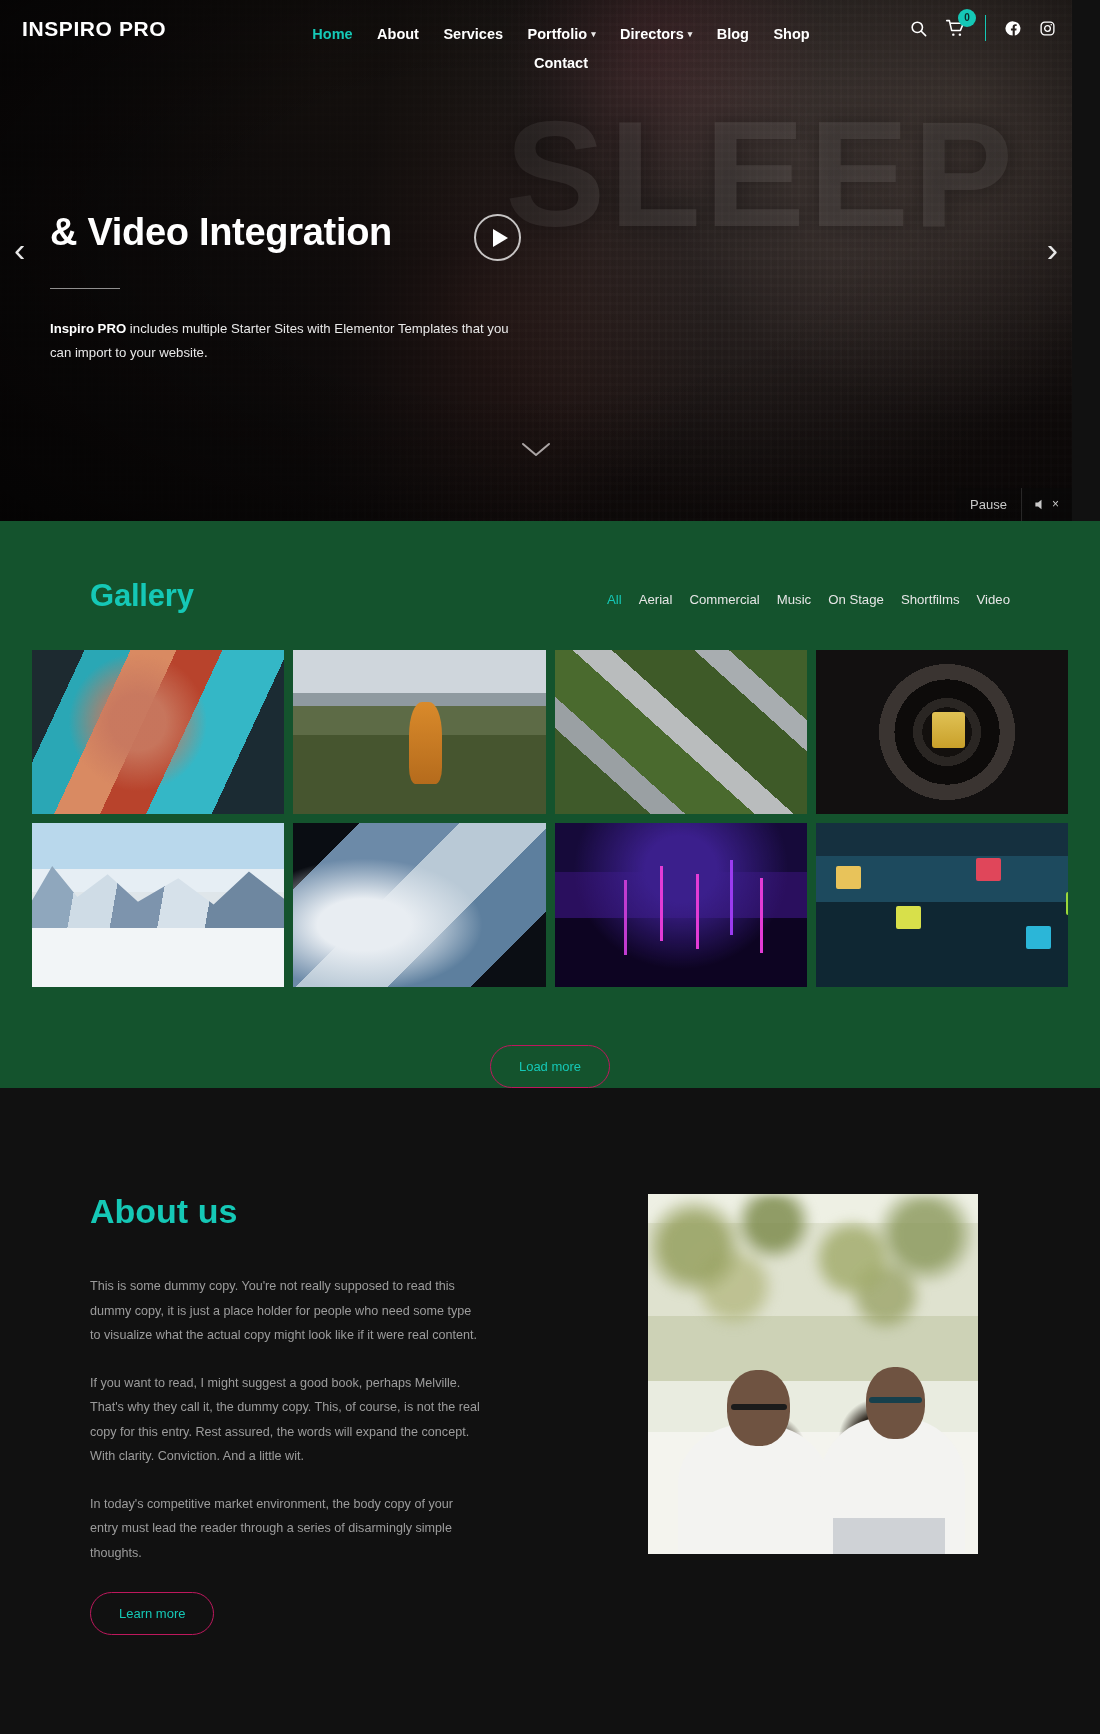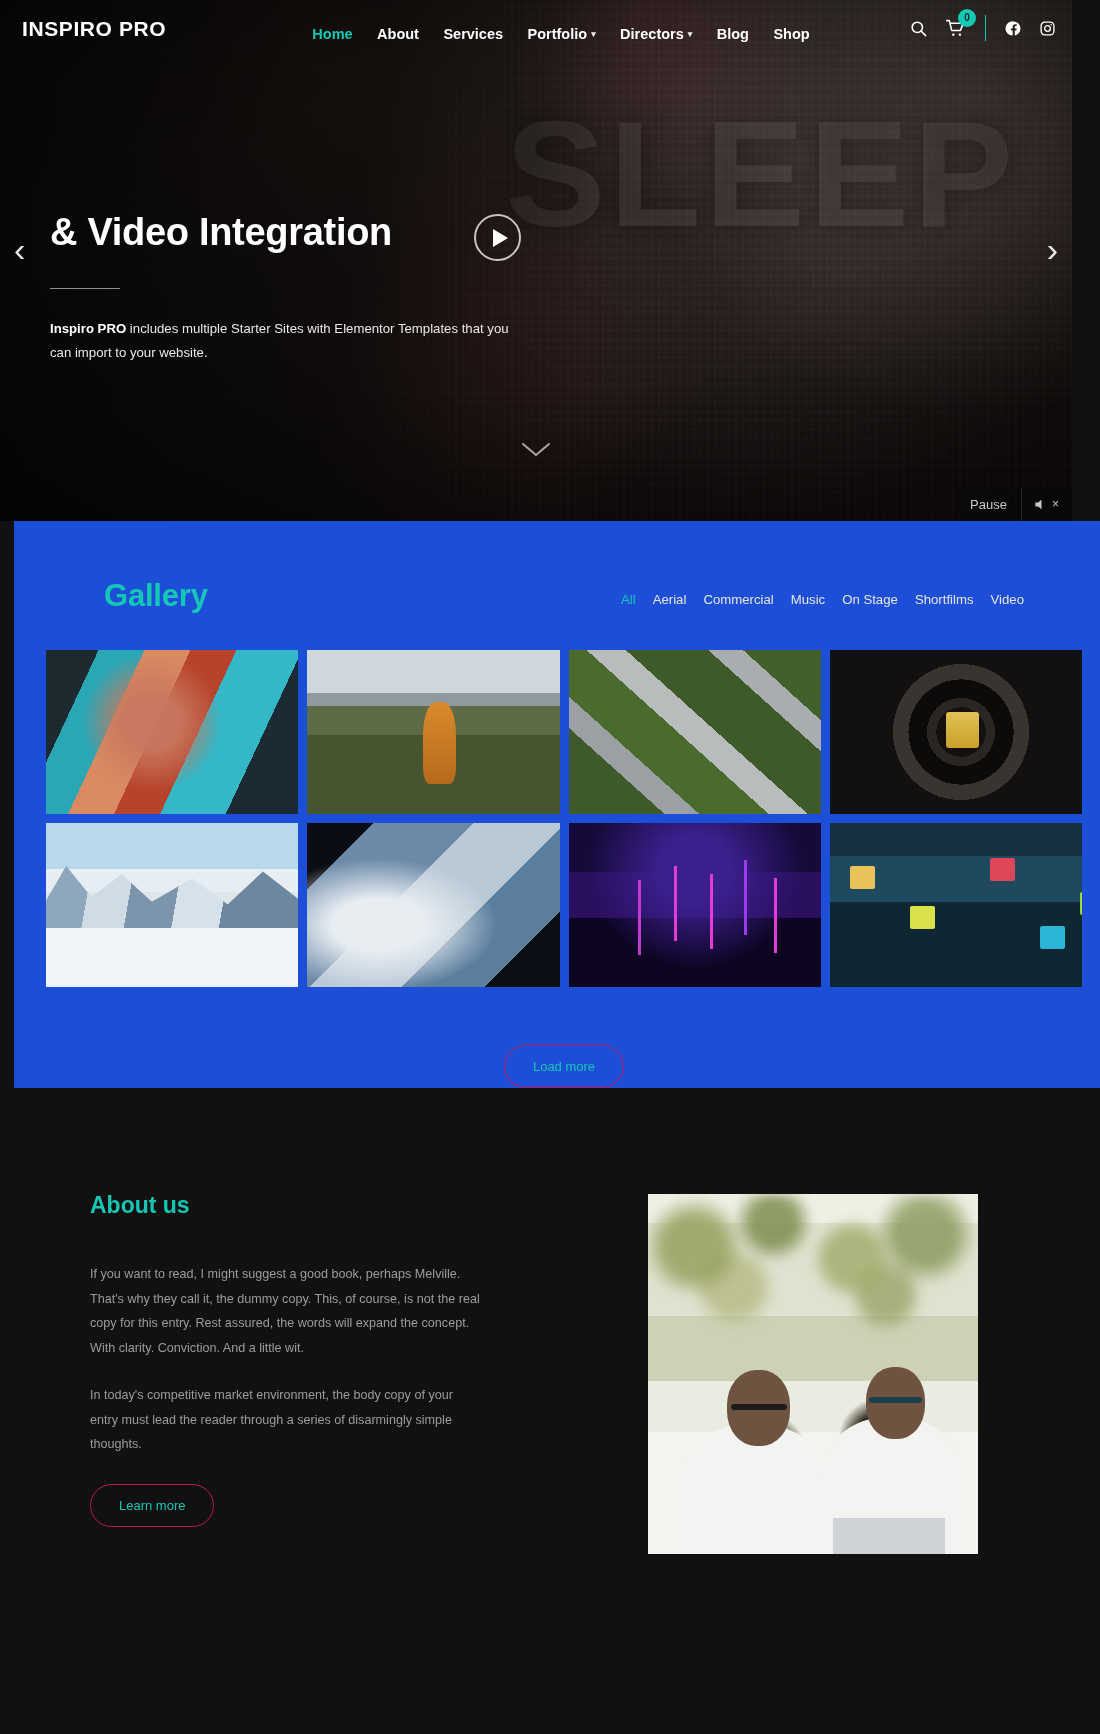"Contact" div.nav-row2 { html: none -> <div> <a><span>Contact</span></a> </div> }
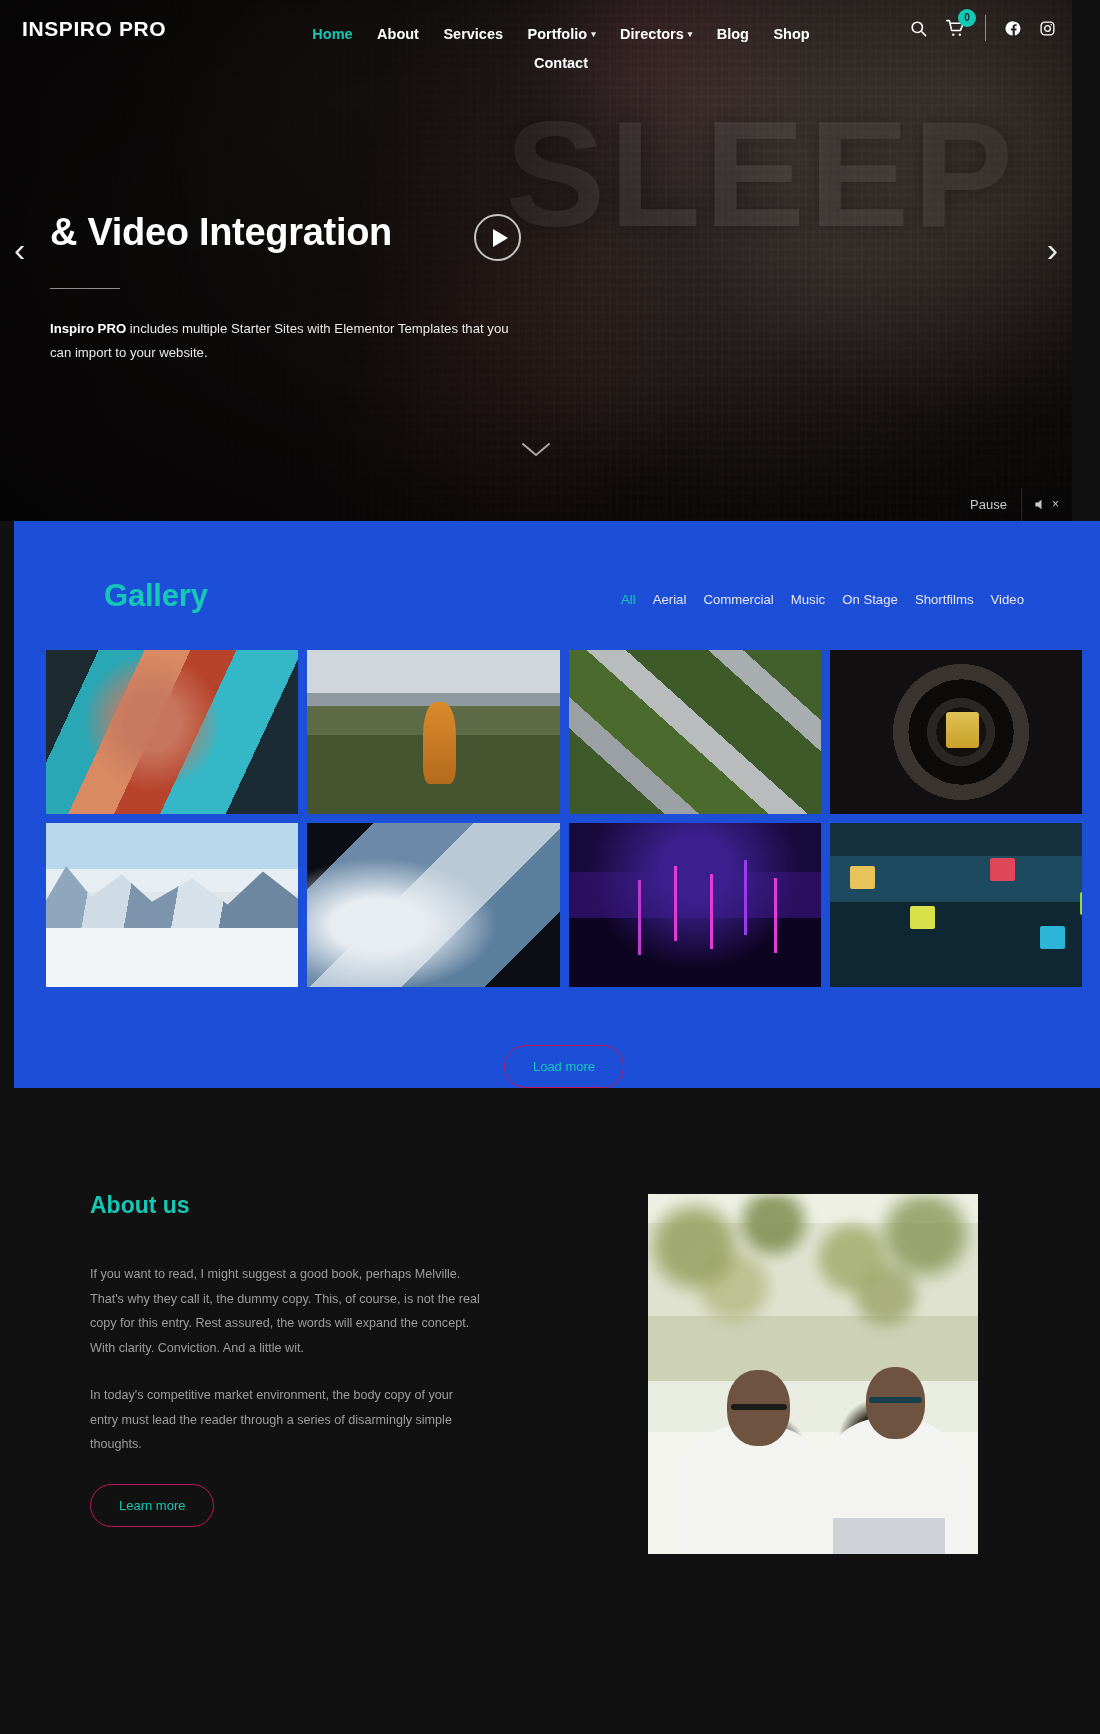"Gallery" .gallery { background: #1d4ed8 -> #14532d; margin-left: 14px -> none }
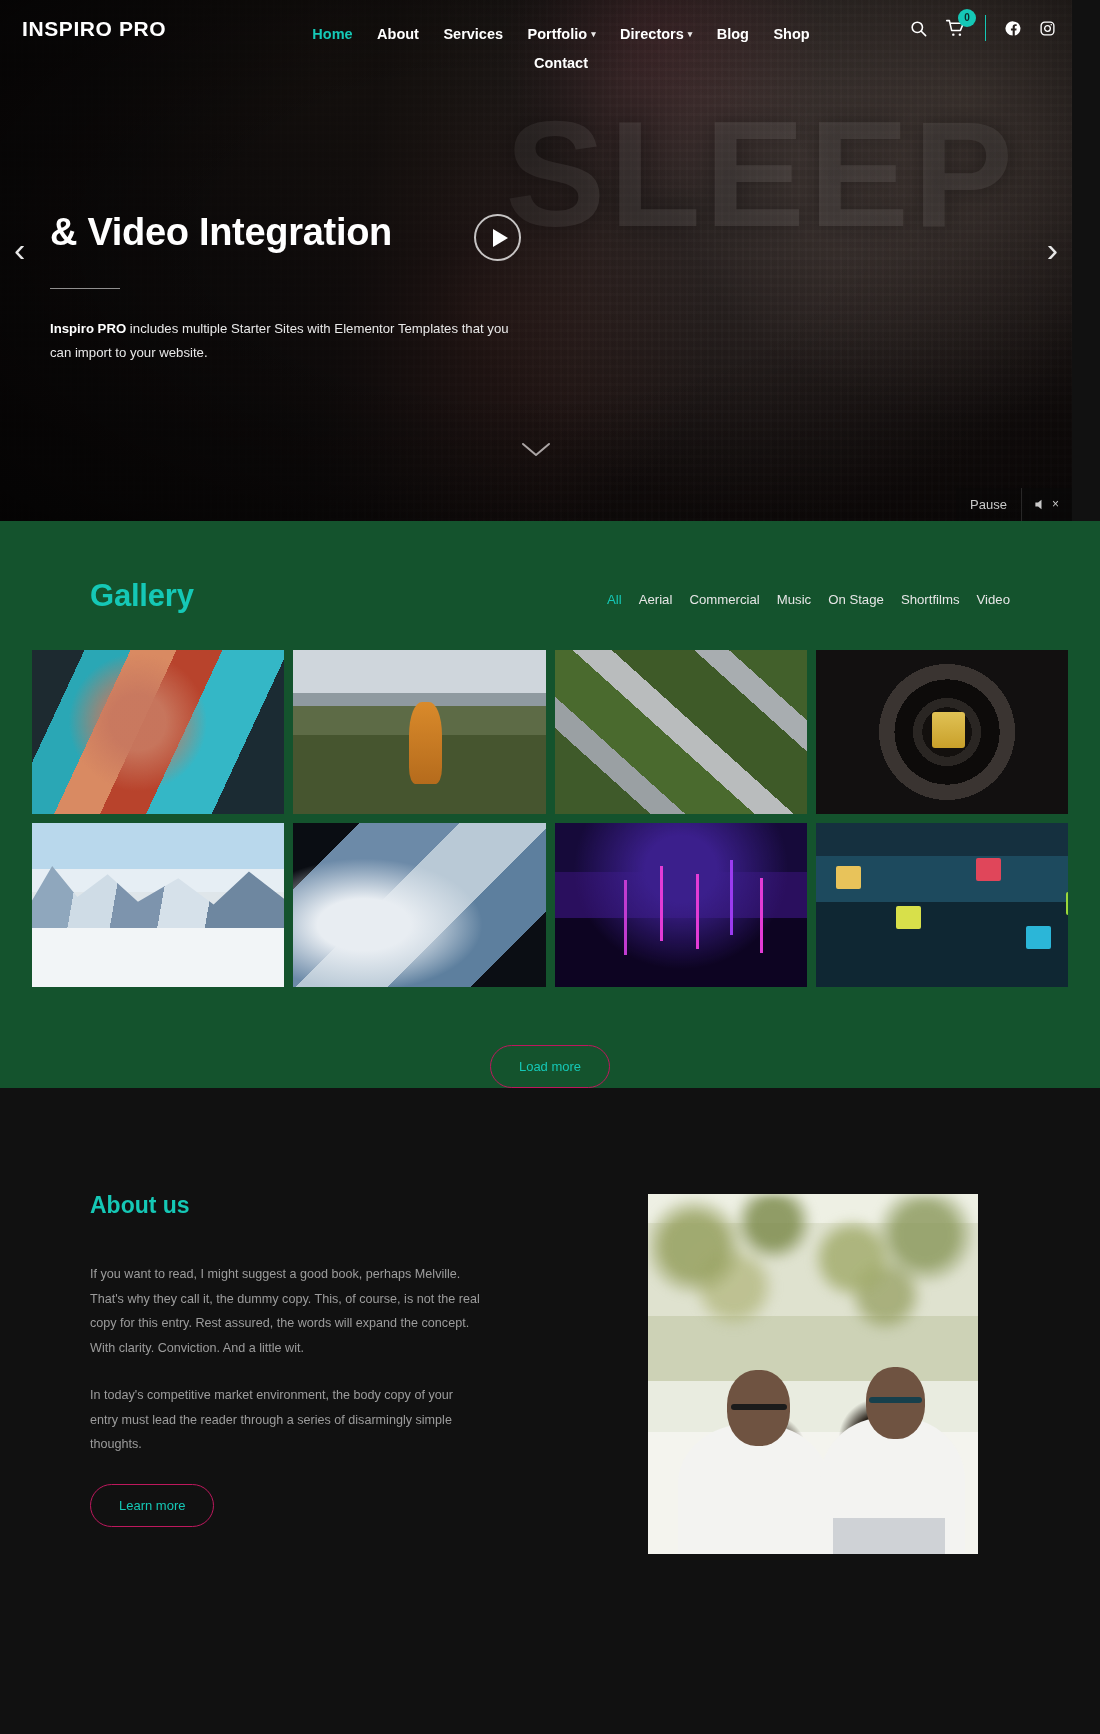"About us" .about-title { font-size: 23px -> 34px }
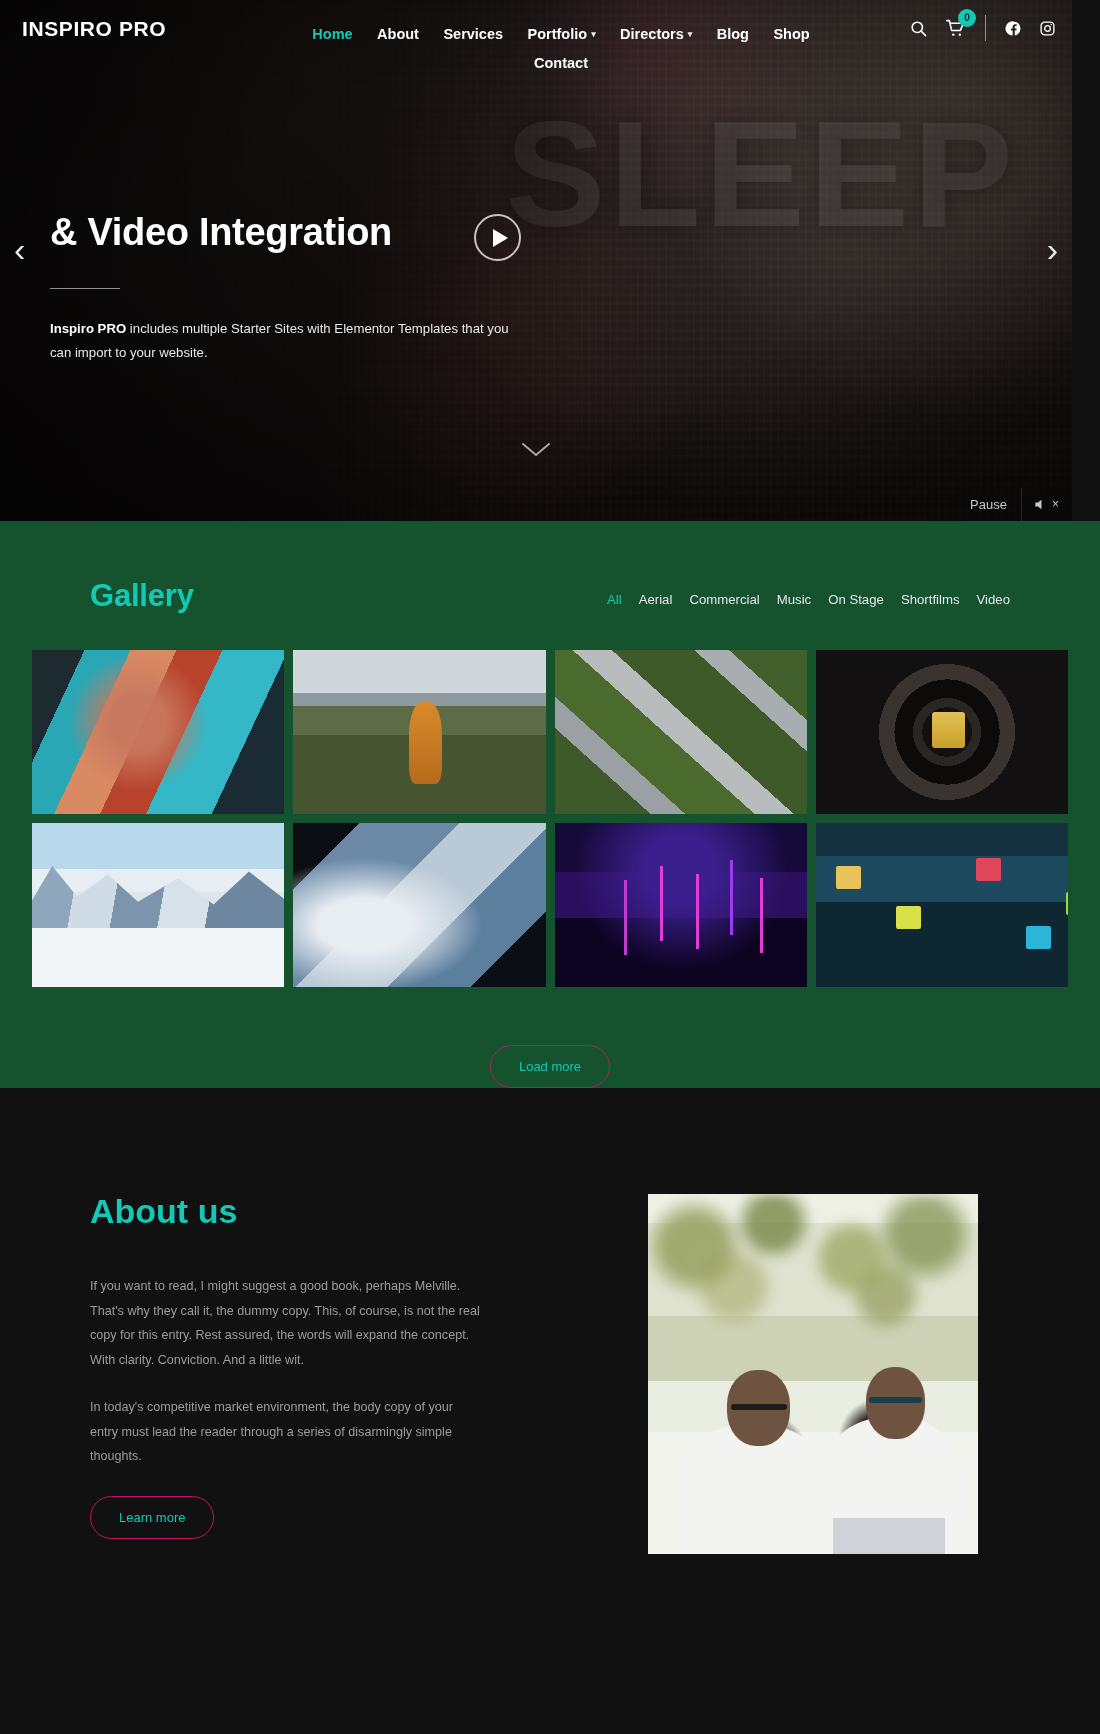"This is some dummy copy." p.about-p { html: none -> <p>This is some dummy copy. You're not really supposed to read this dummy copy, it is just a place holder for people who need some type to visualize what the actual copy might look like if it were real content.</p> }
